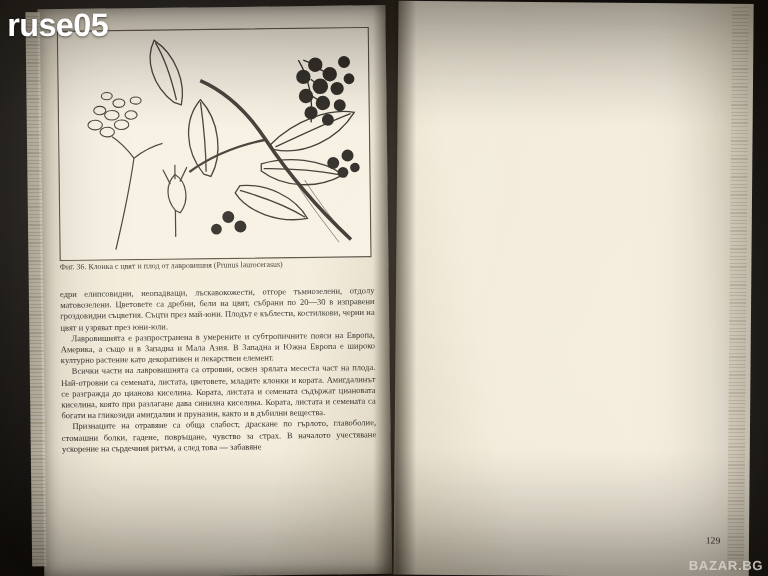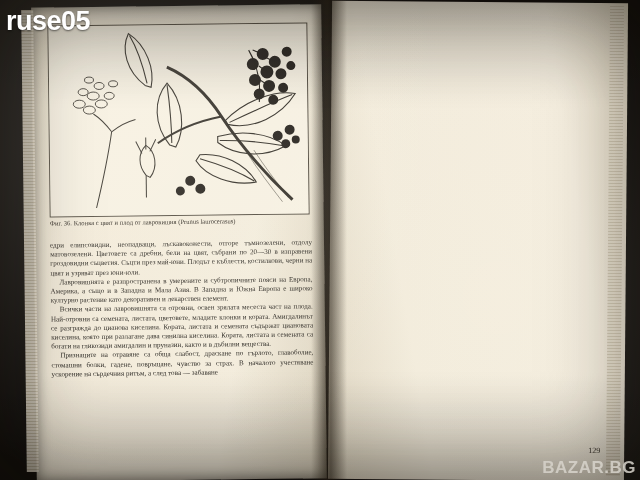"BAZAR.BG" .watermark-br { font-size: 17px -> 11px }
